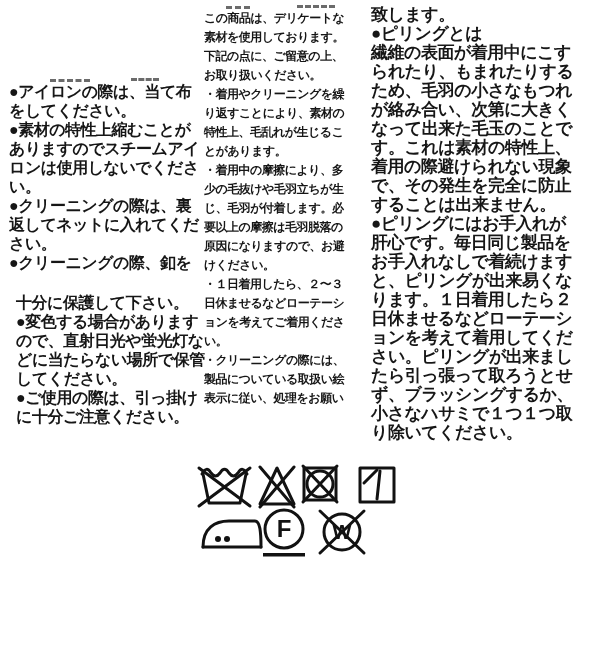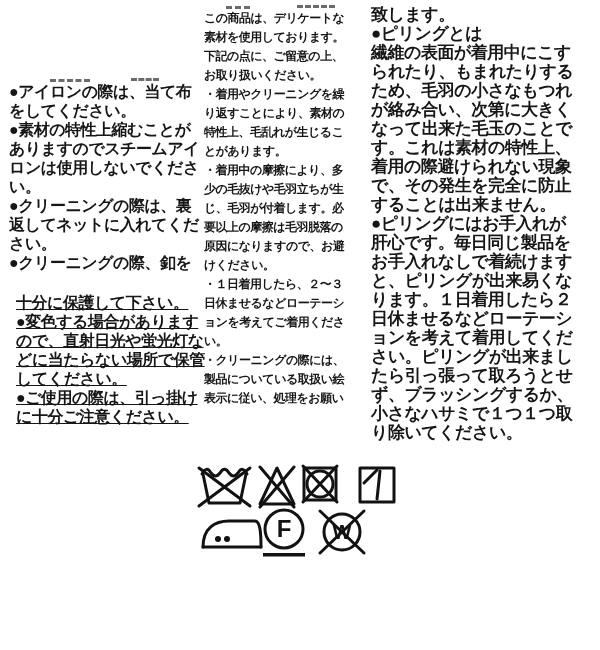"十分に保護して下さい。" .col-left-2 { text-decoration: underline -> none }
